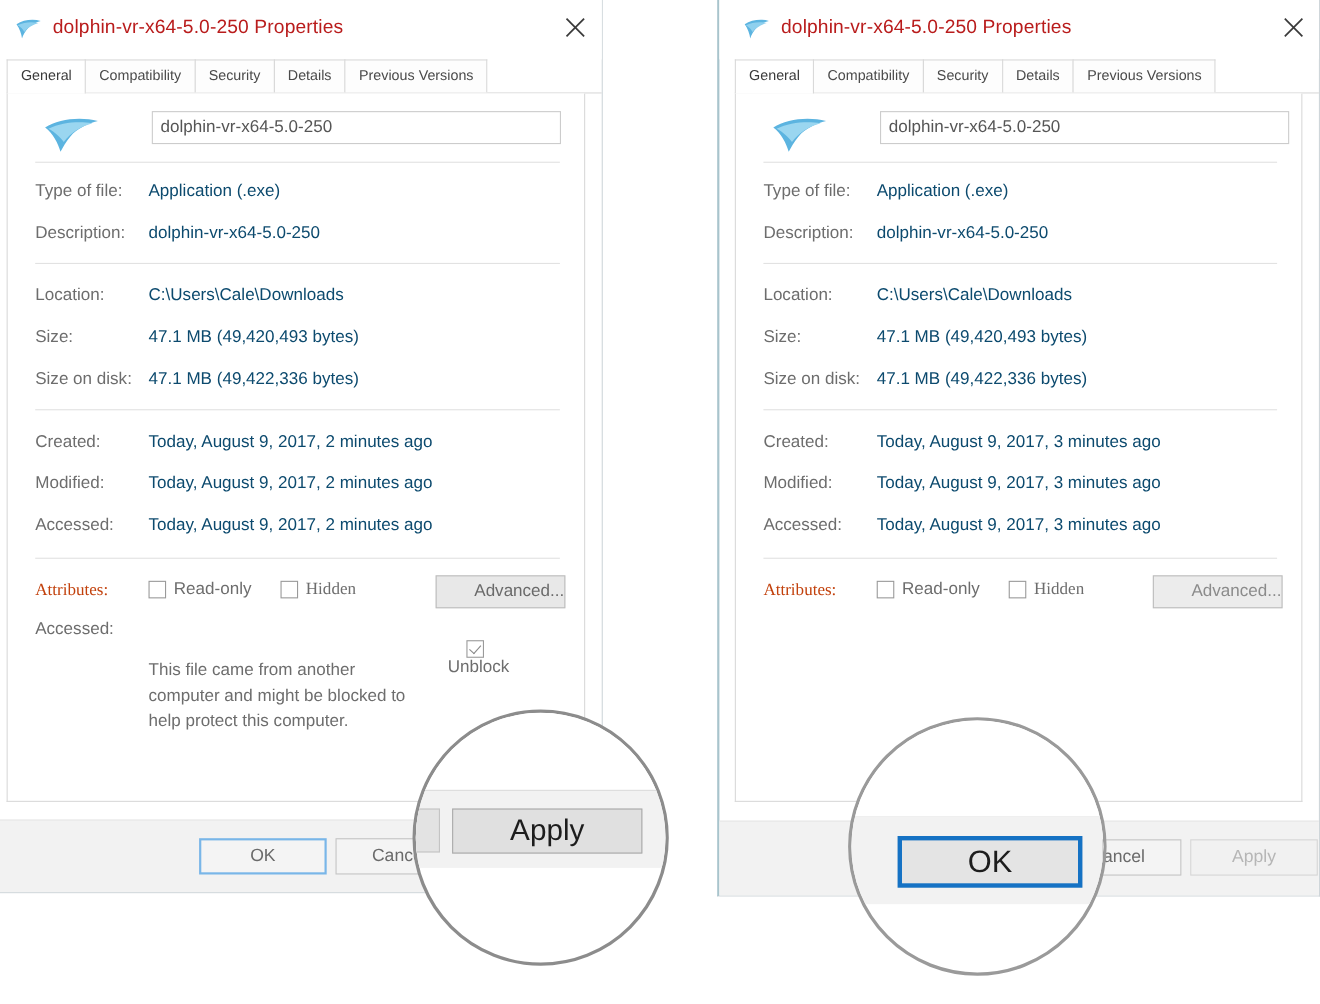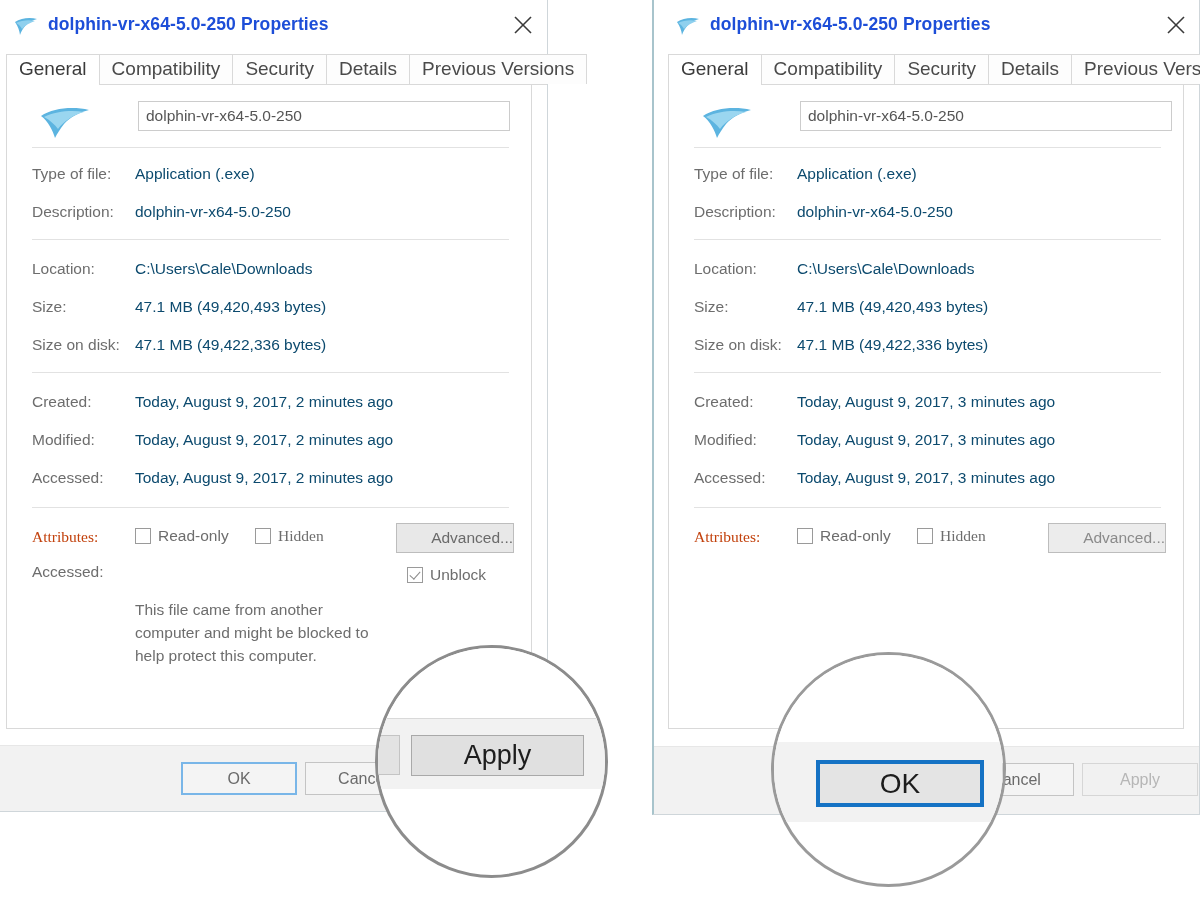"dolphin-vr-x64-5.0-250 Properties" .title-text { color: #1d4ed8 -> #b91c1c; font-weight: bold -> none }
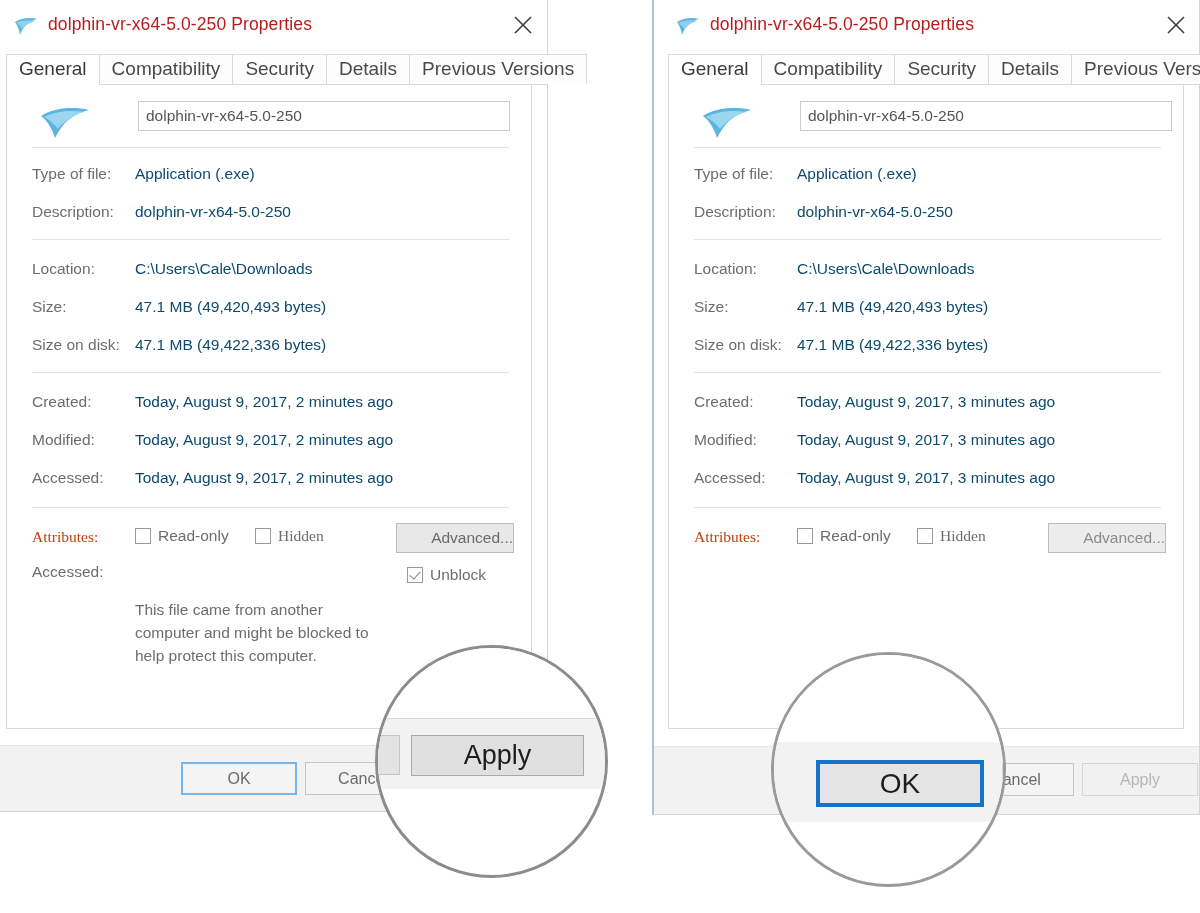"General" .tab { font-size: 19px -> 13px }
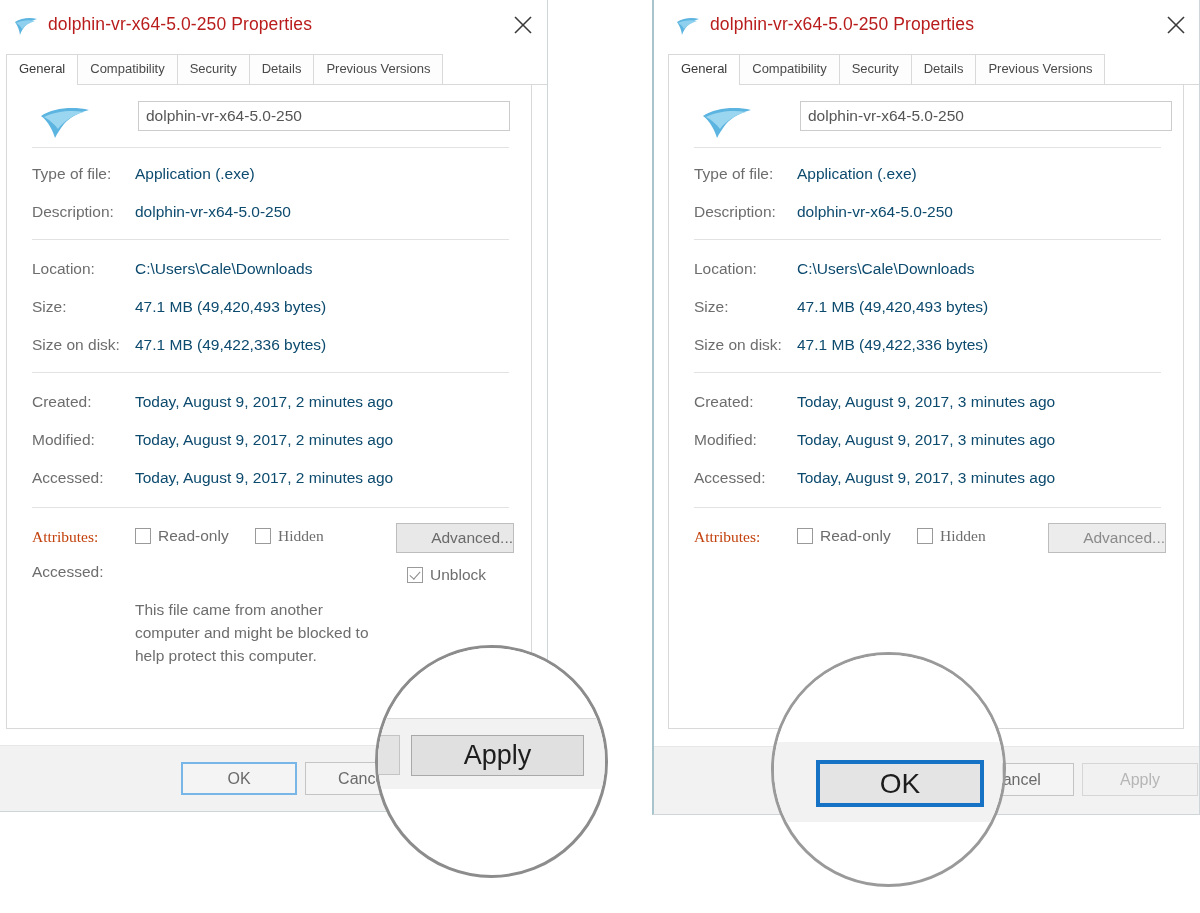"Unblock" .chk-unblock { flex-direction: none -> column; top: 8px -> 24px }
